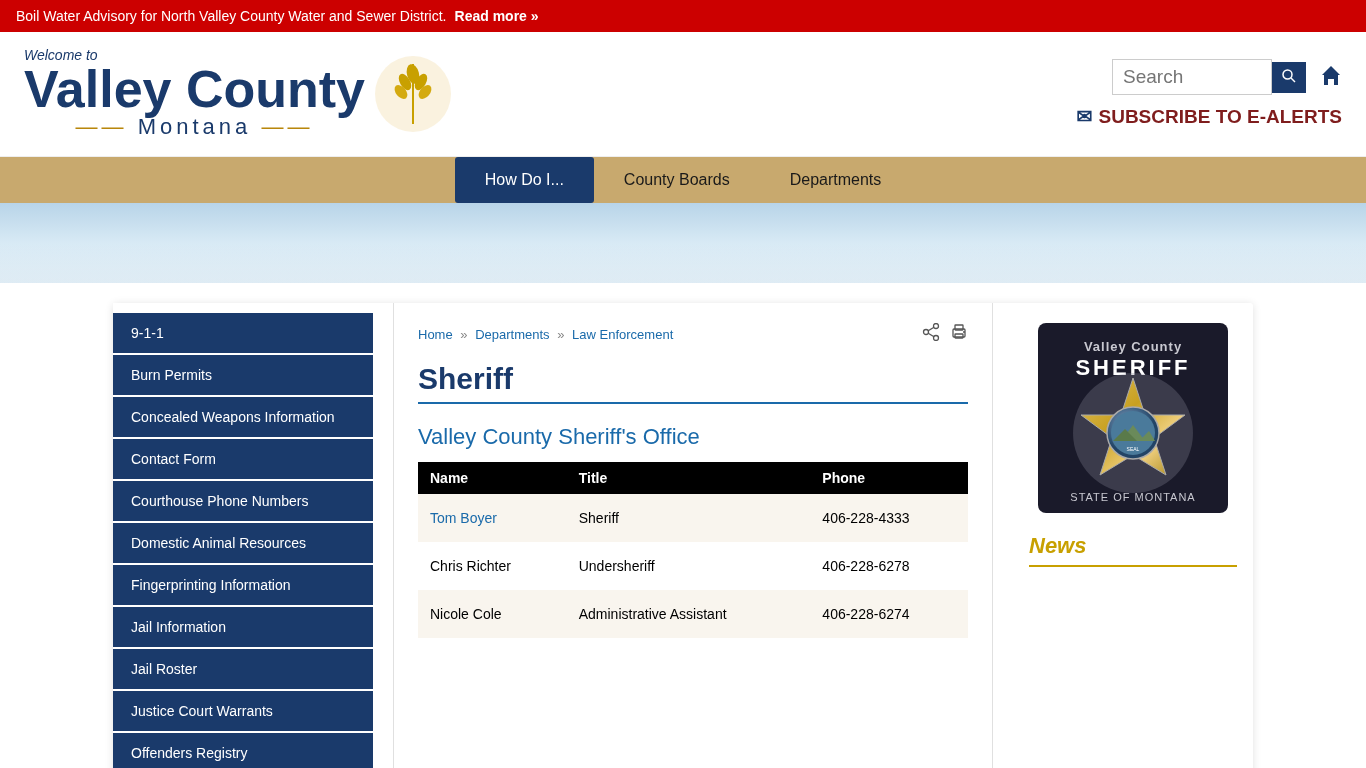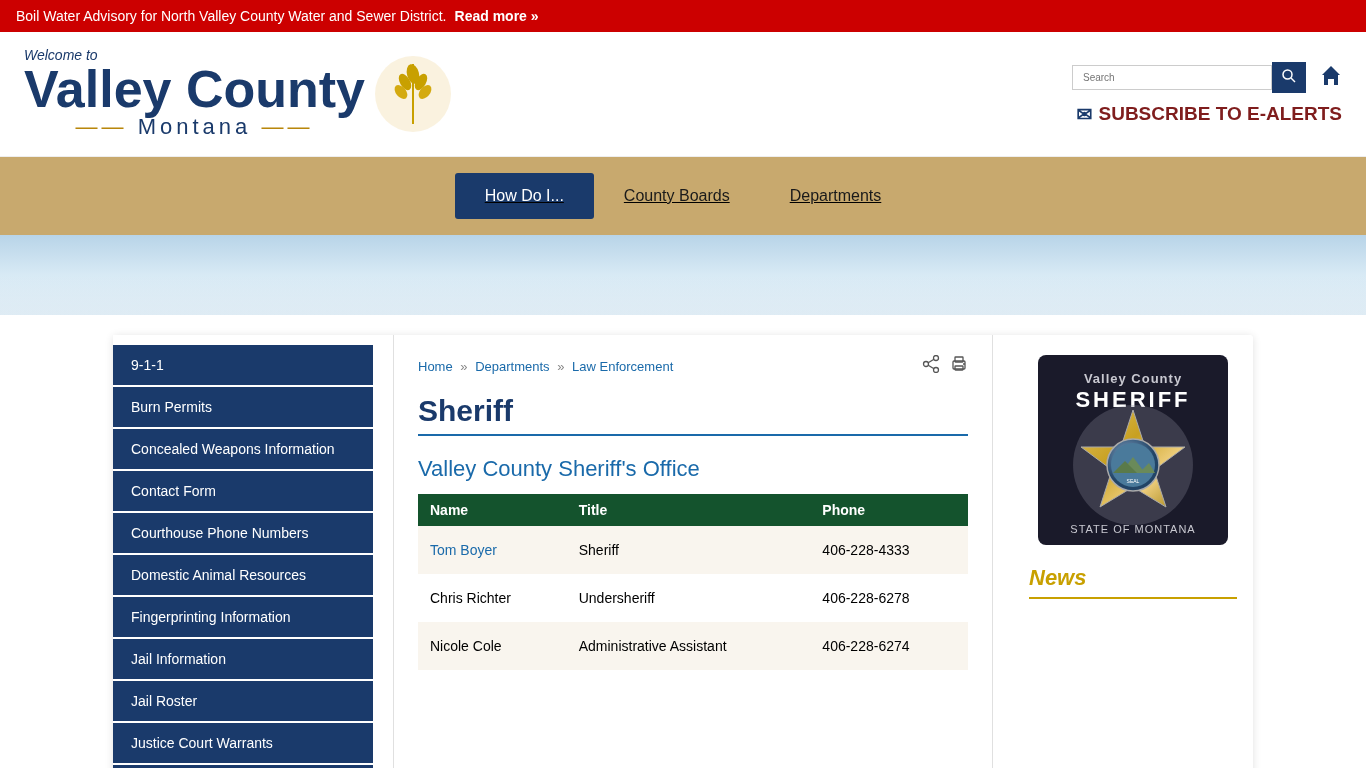"Search" .search-bar input { font-size: 10px -> 19px; width: 200px -> 160px }
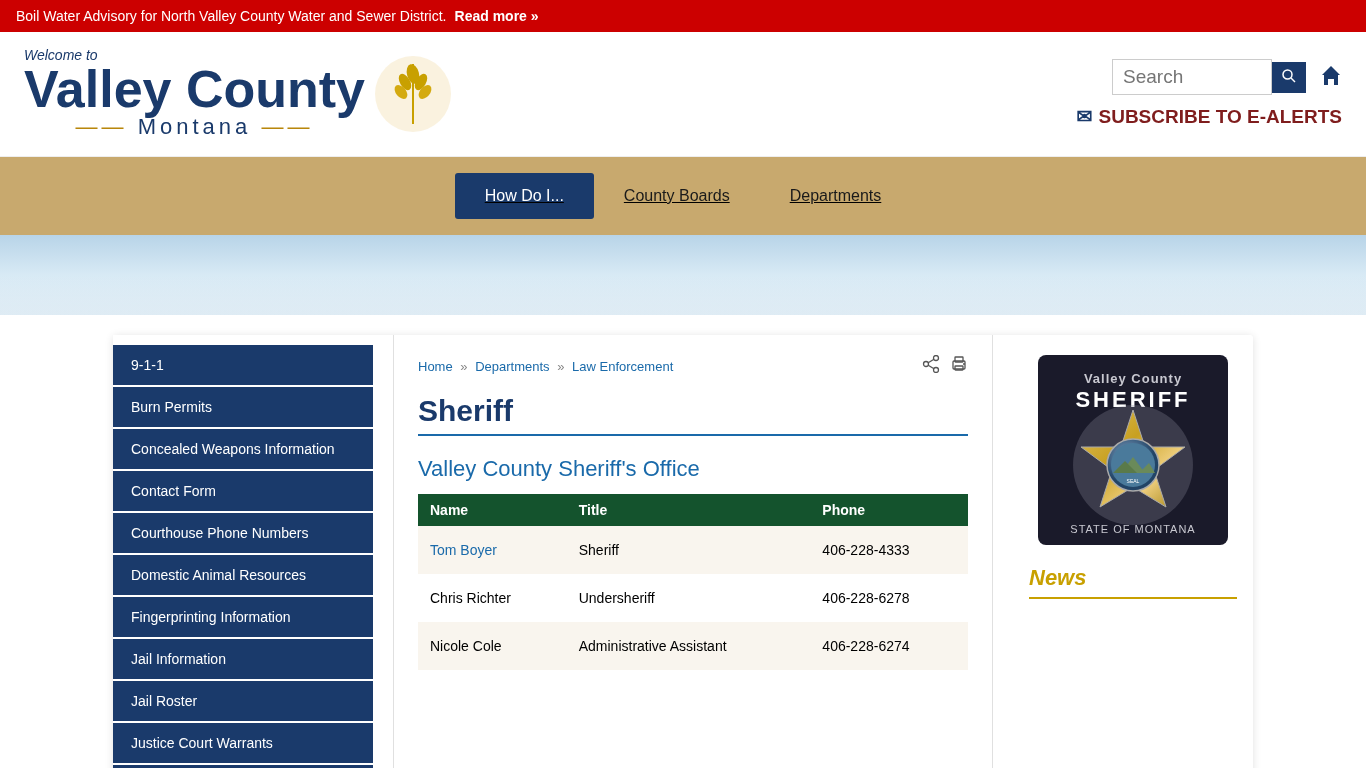"How Do I..." .main-nav { padding: 16px -> 0; text-decoration: underline -> none }
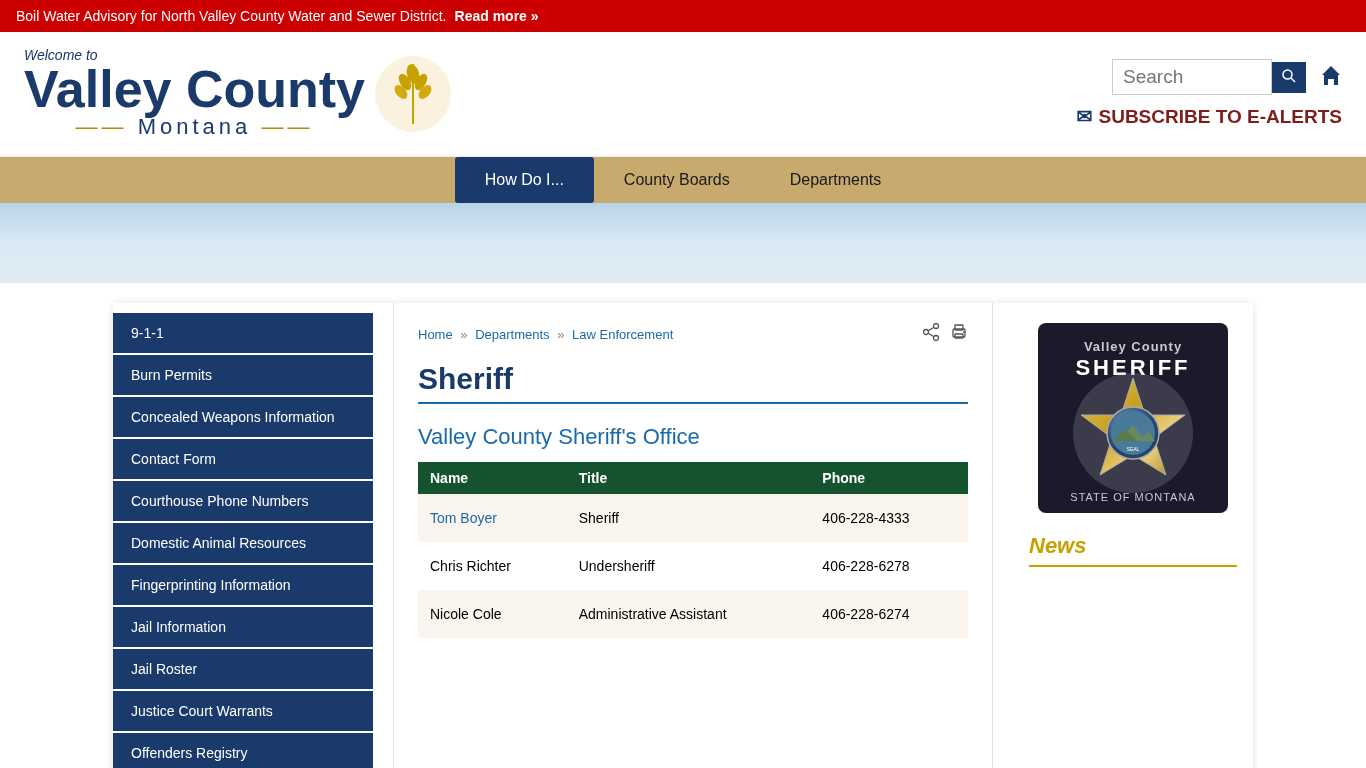"Name" .data-table thead tr { background: #14532d -> #000000 }
